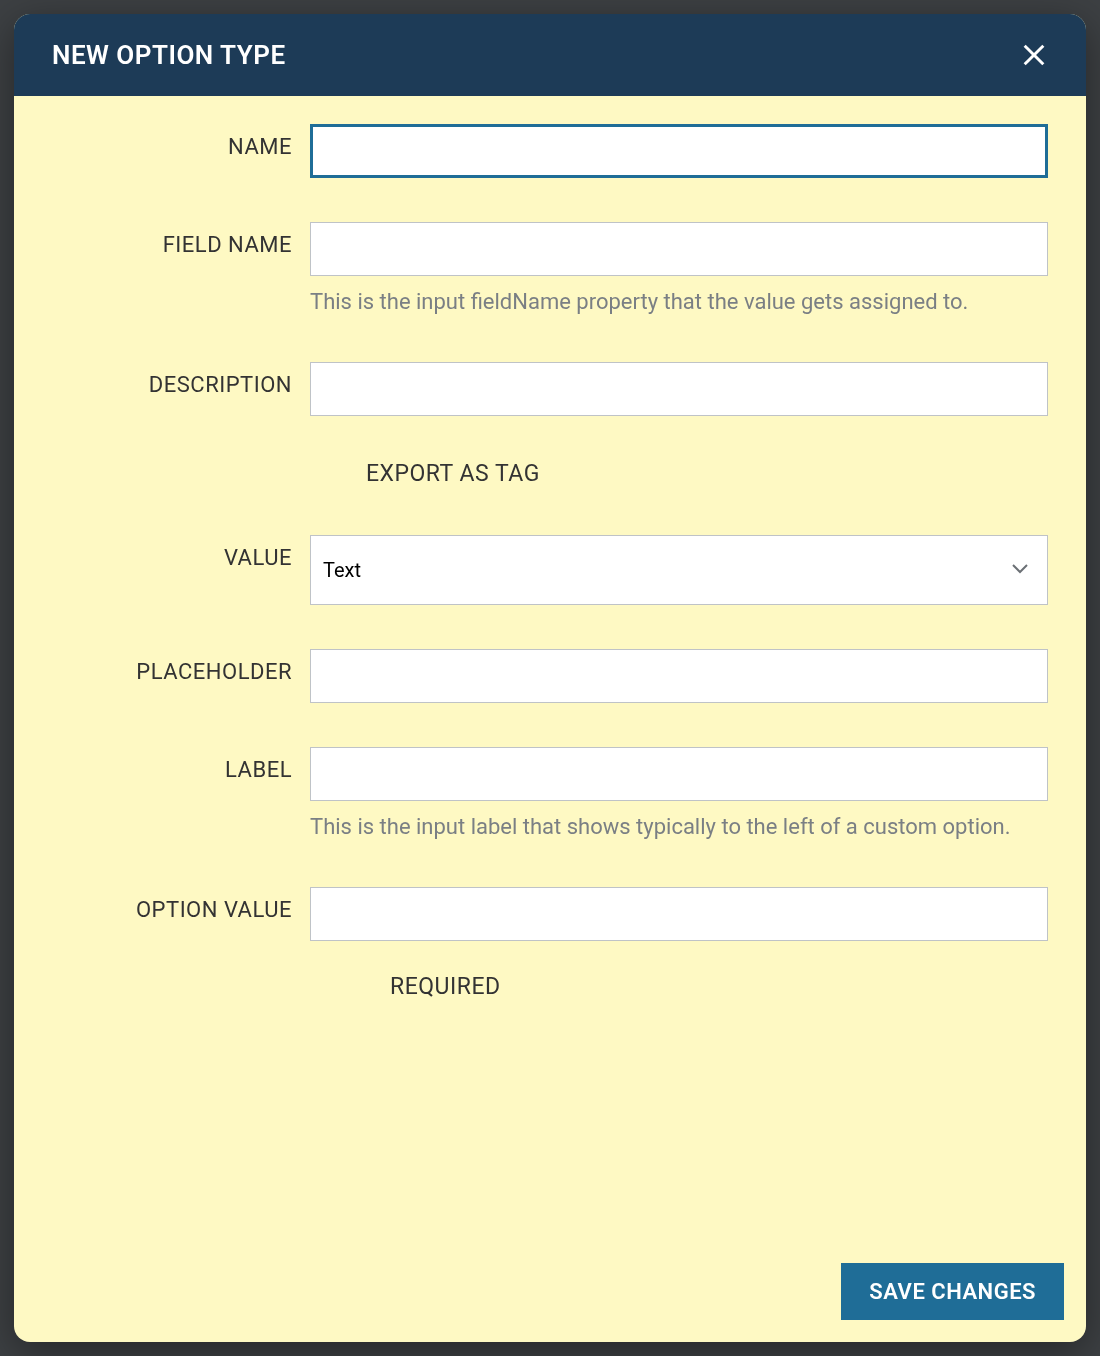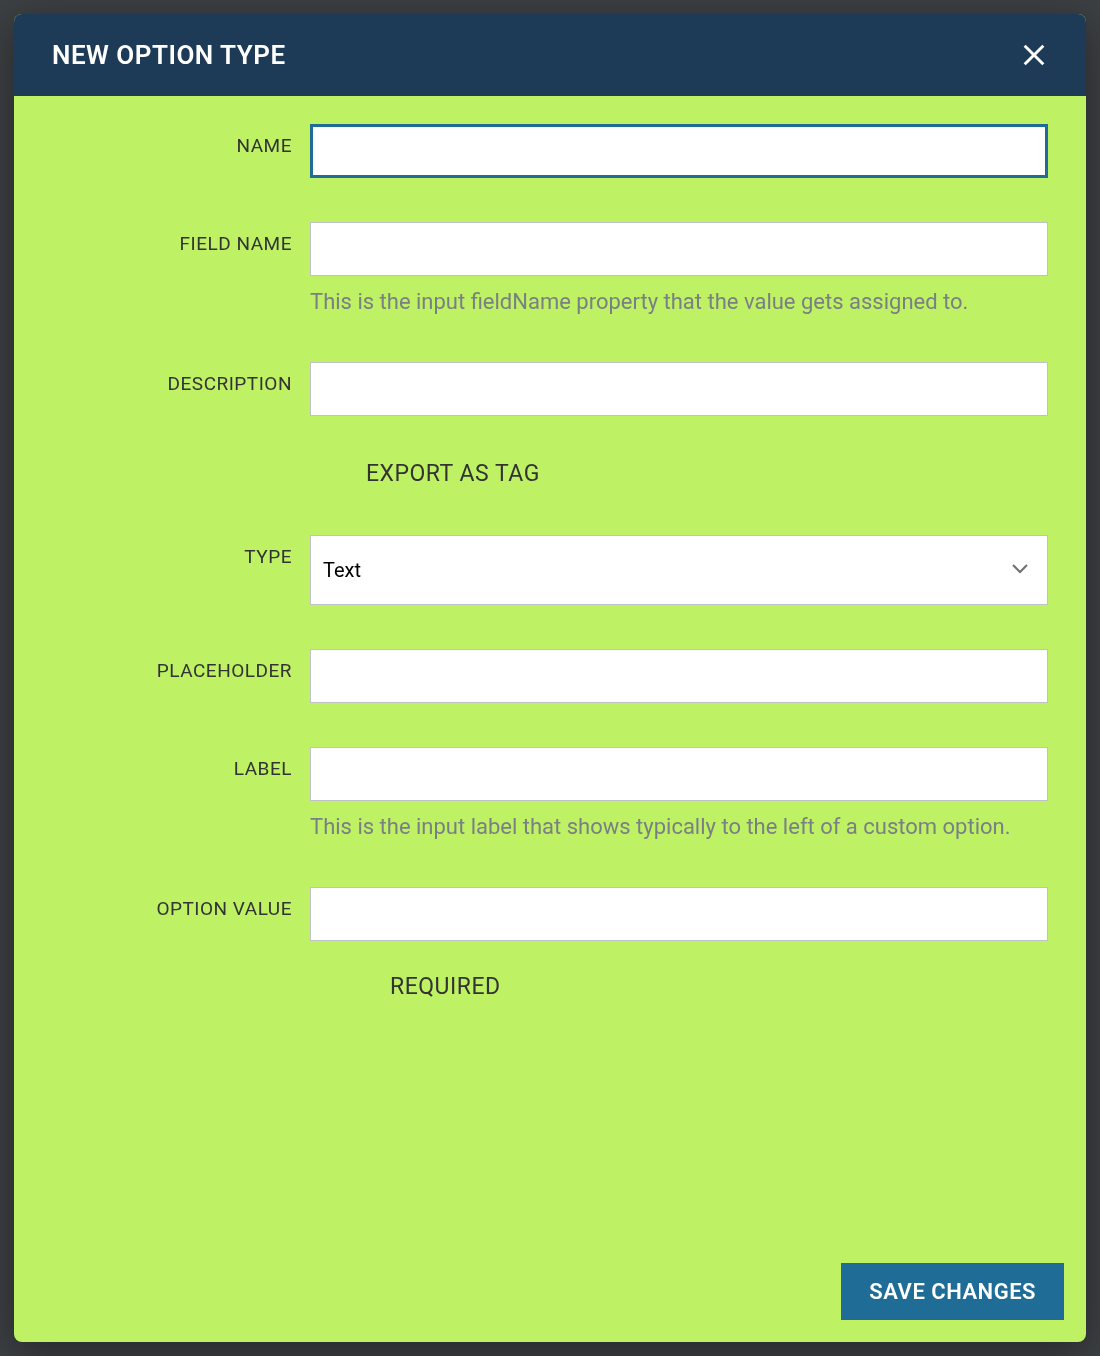"NEW OPTION TYPE" .modal-wrap { background: #bef264 -> #fef9c3; border-radius: 8px -> 16px }
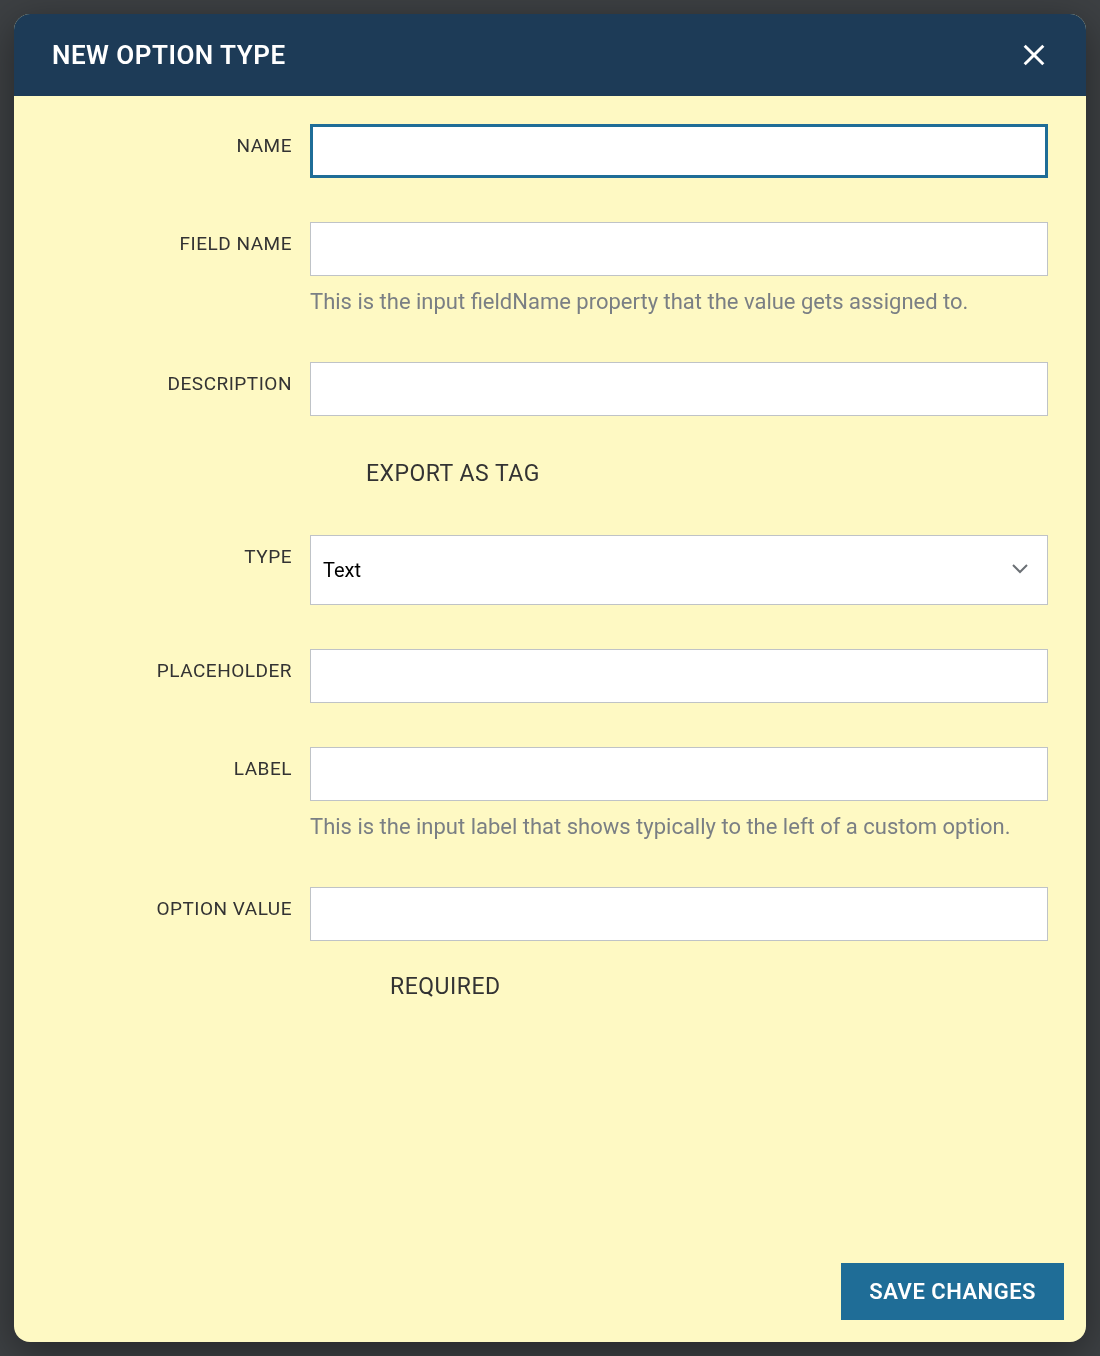"NAME" .label-col label { font-size: 19px -> 22px }
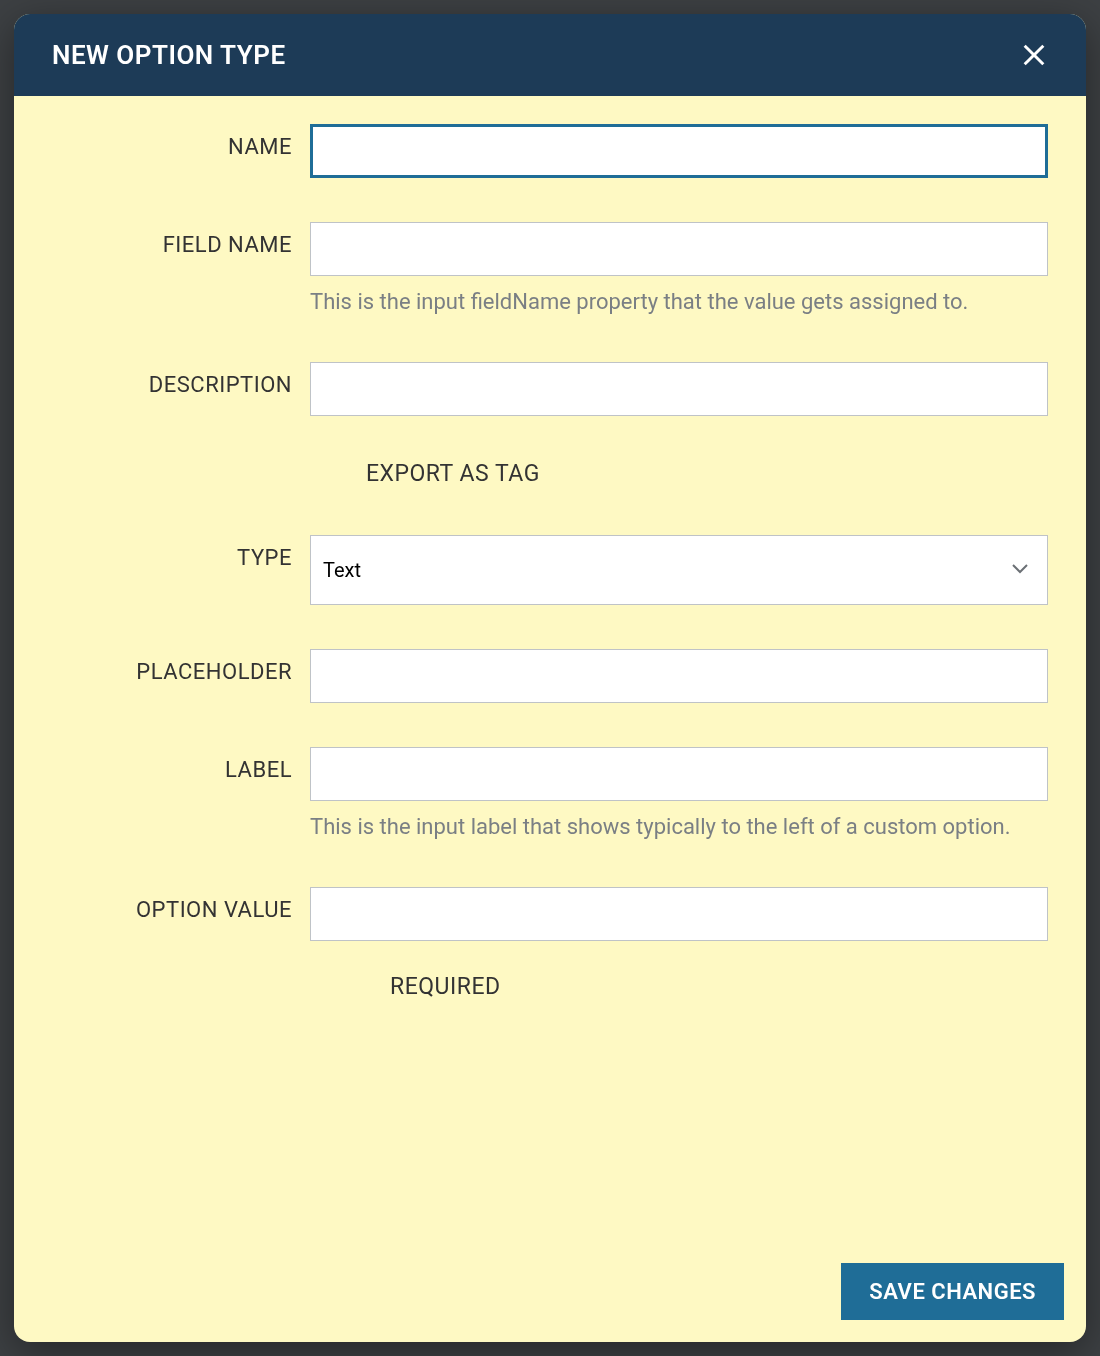"TYPE" label { text: TYPE -> VALUE }
